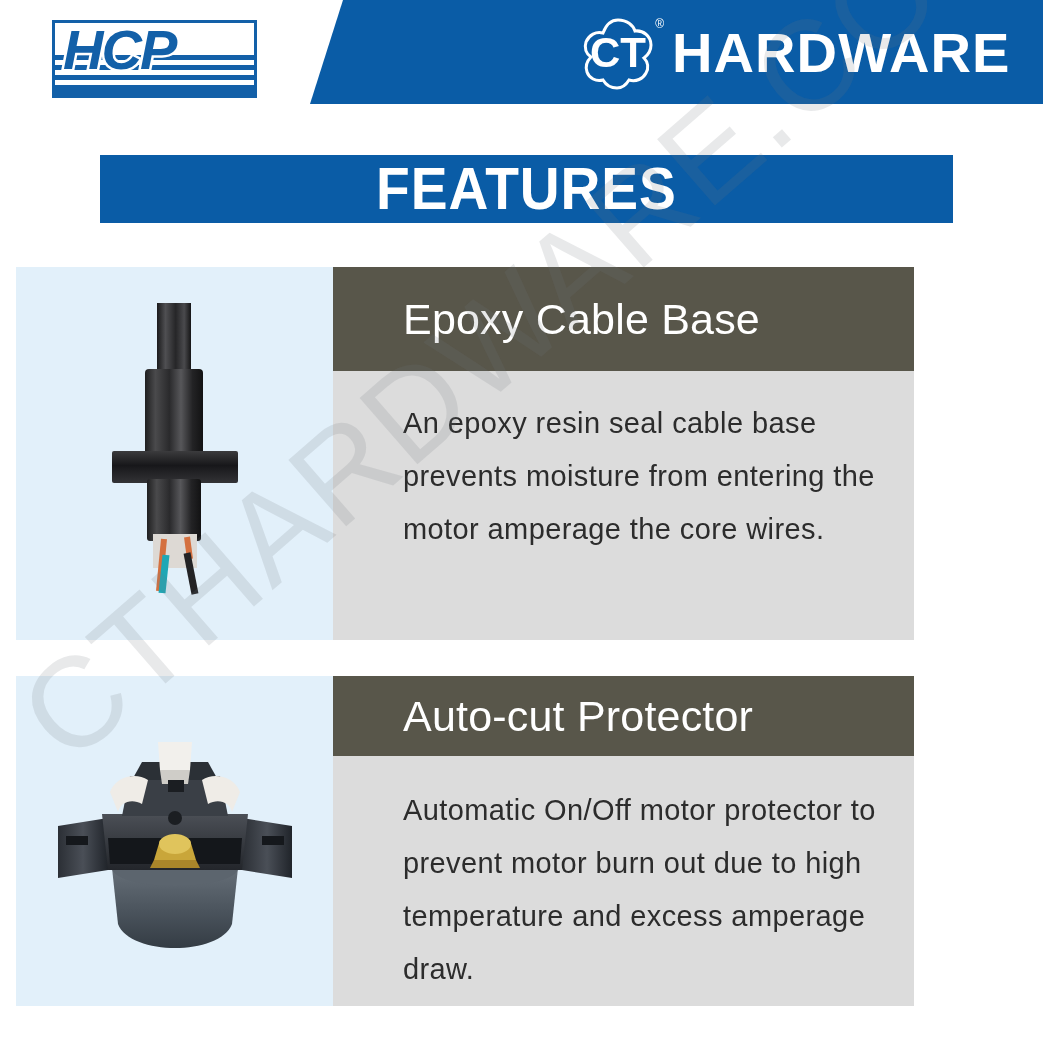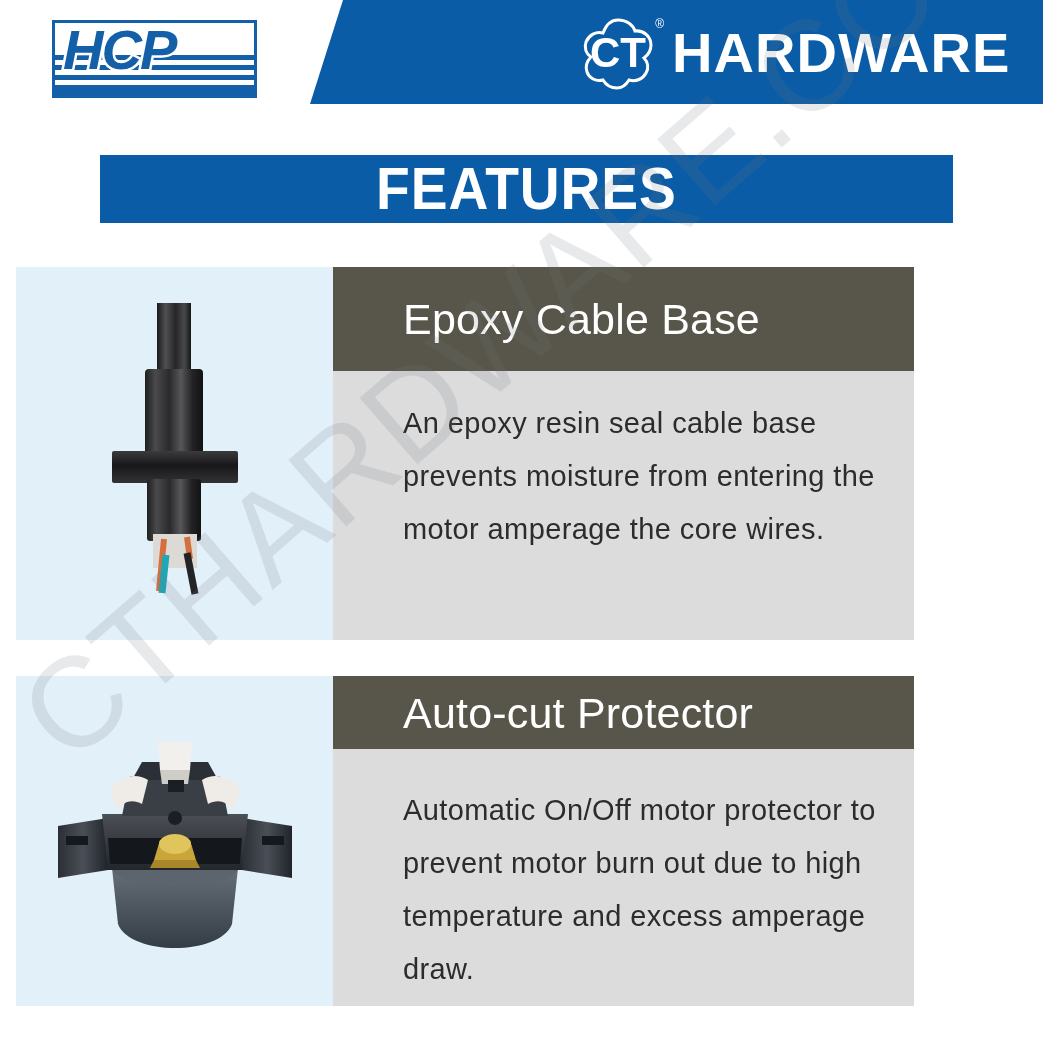"Automatic On/Off motor protector to" #card-2 .card-text { padding-top: 35px -> 28px }
